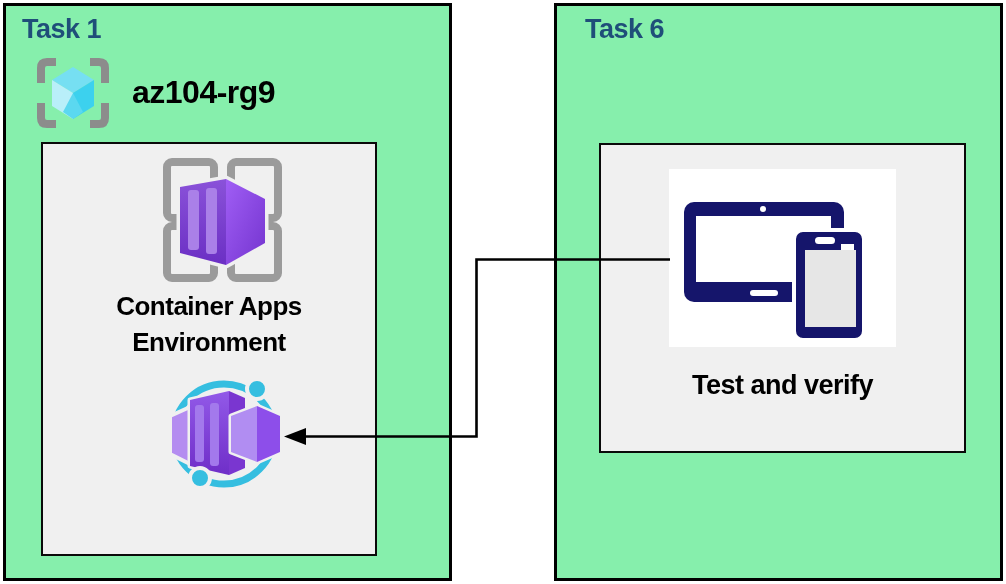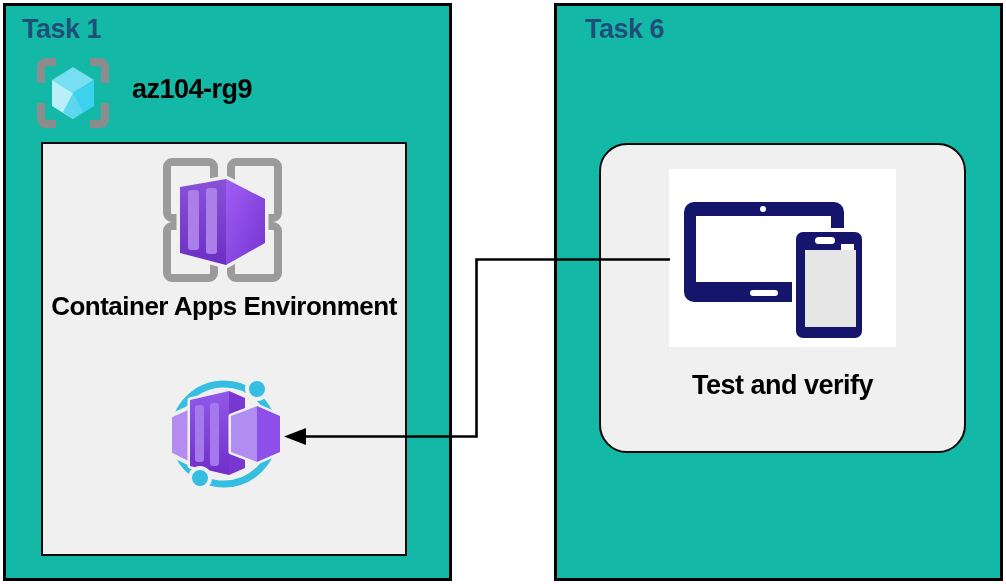"Task 1" .task-box { background: #14b8a6 -> #86efac }
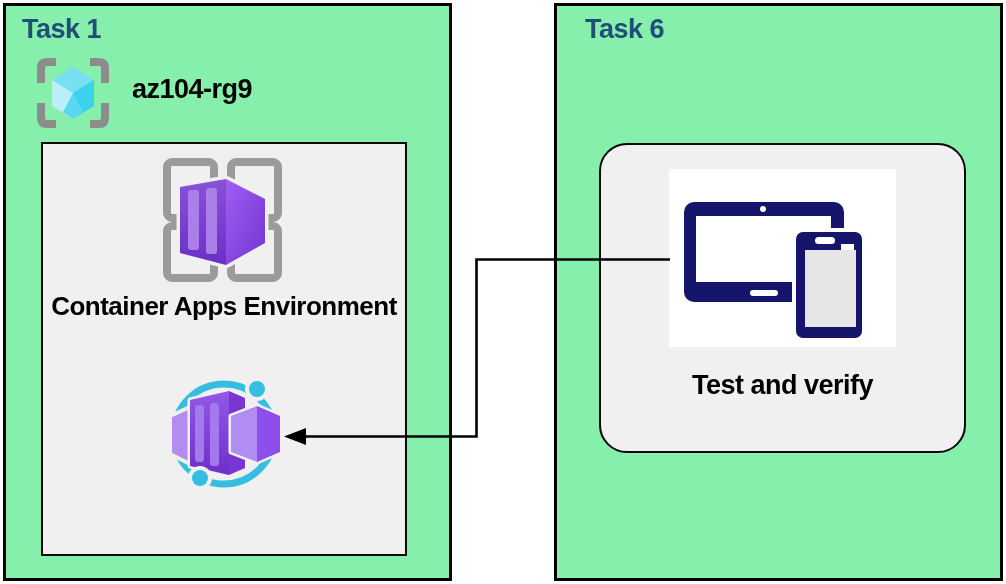"az104-rg9" .rg-label { font-size: 27px -> 32px }
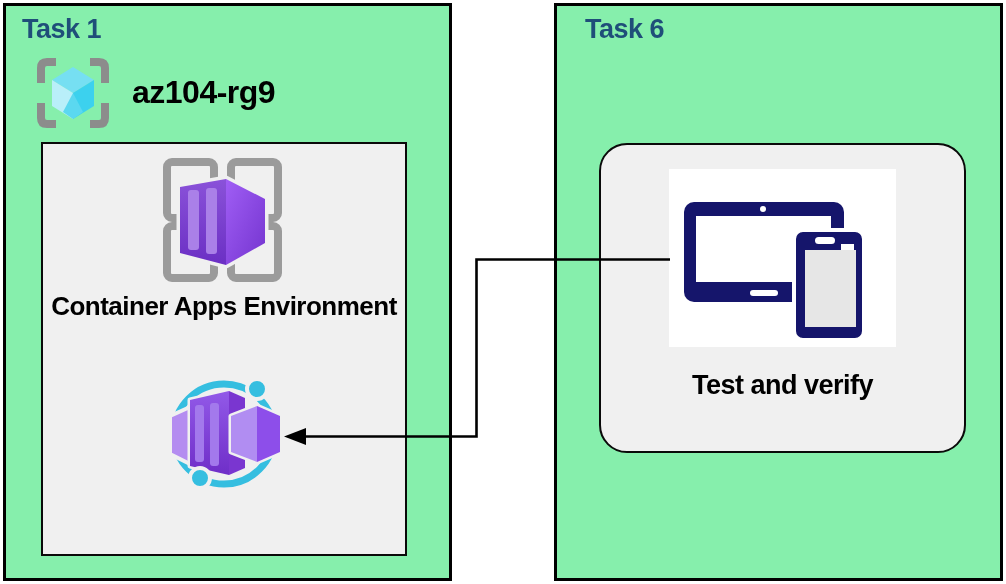"Container Apps Environment" div.inner-box { width: 366px -> 336px }
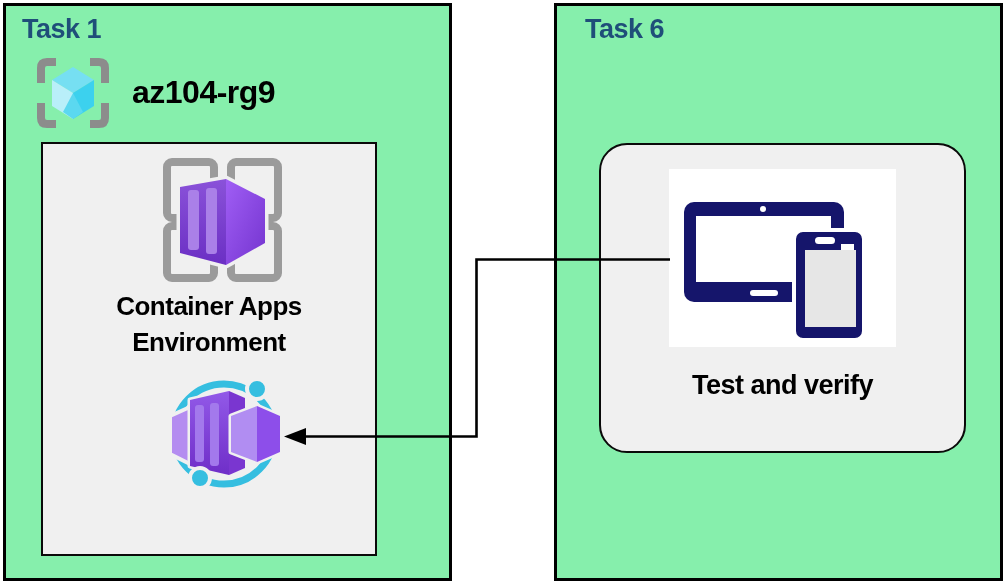"Test and verify" div.inner-box { border-radius: 28px -> none }
